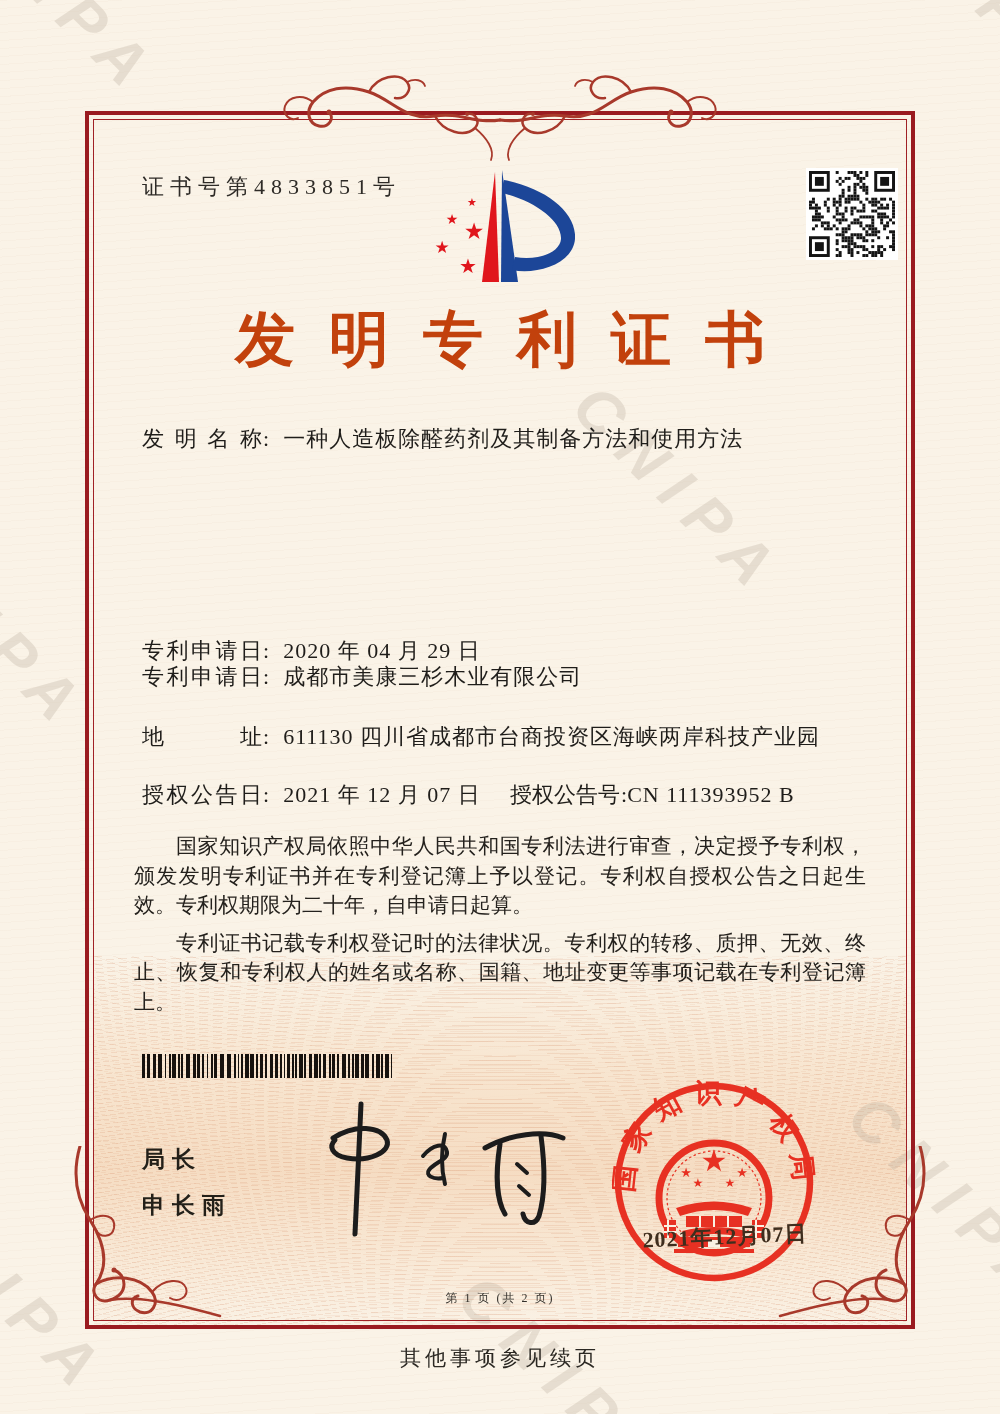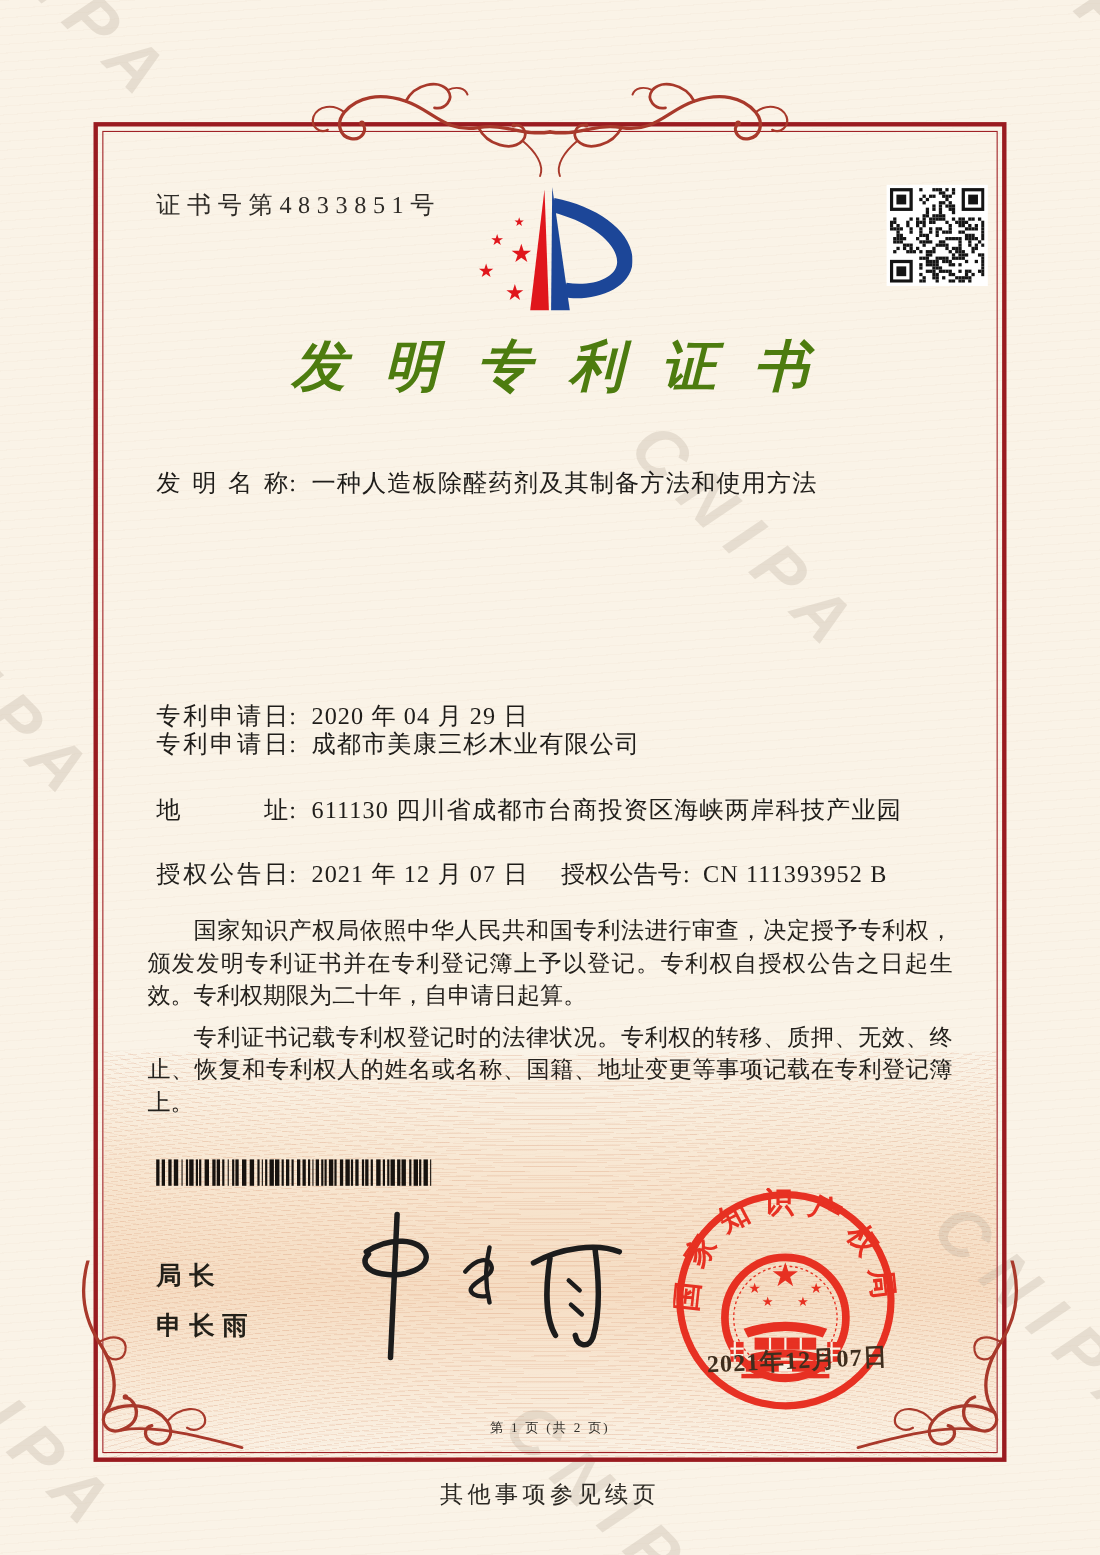"发明专利证书" .title { color: #4d7c0f -> #c2410c; font-size: 50px -> 60px; font-style: italic -> none }
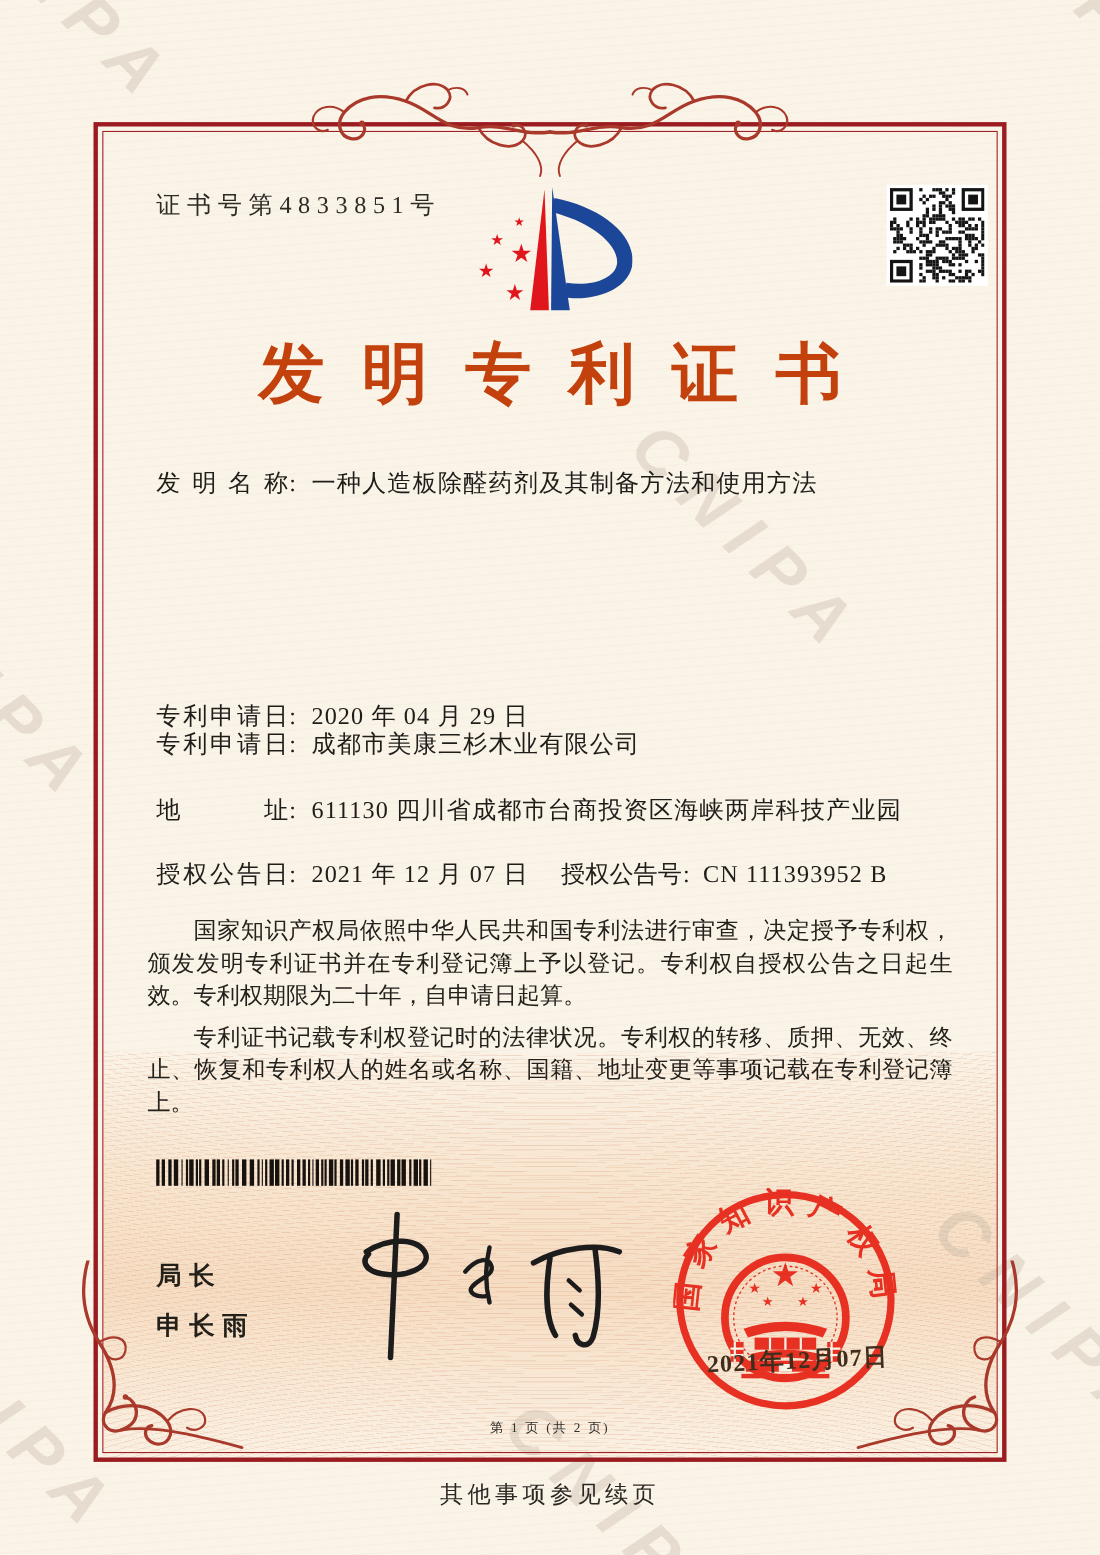"CN 111393952 B" .pair2 .f-value { margin-left: 12px -> 0 }
